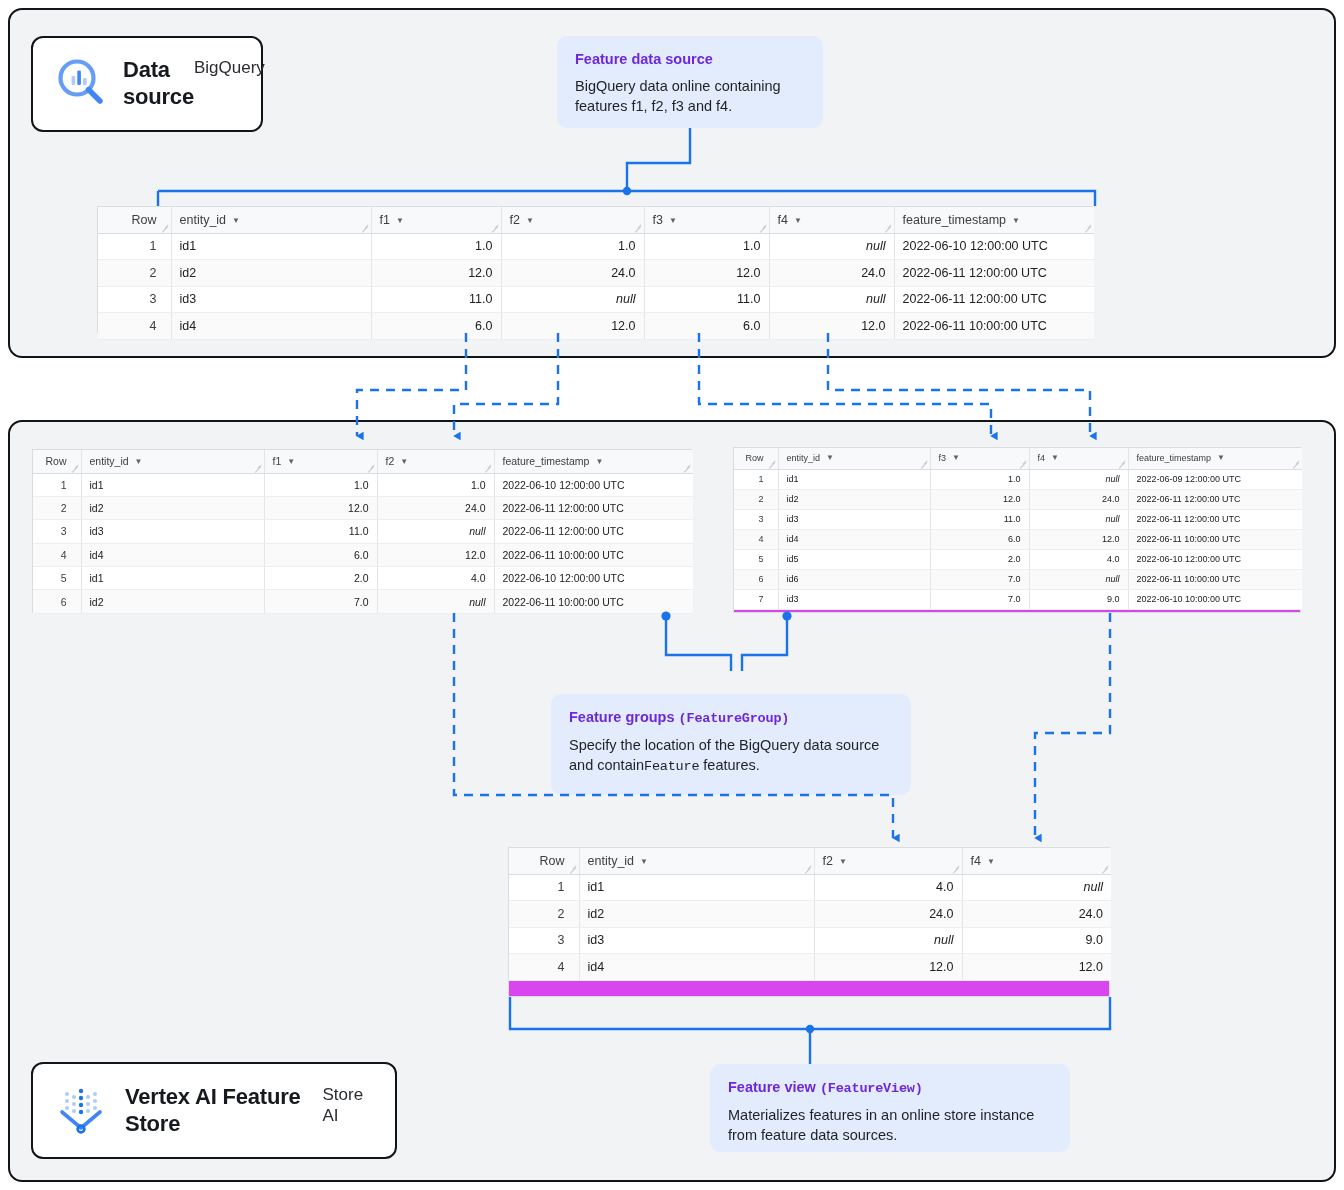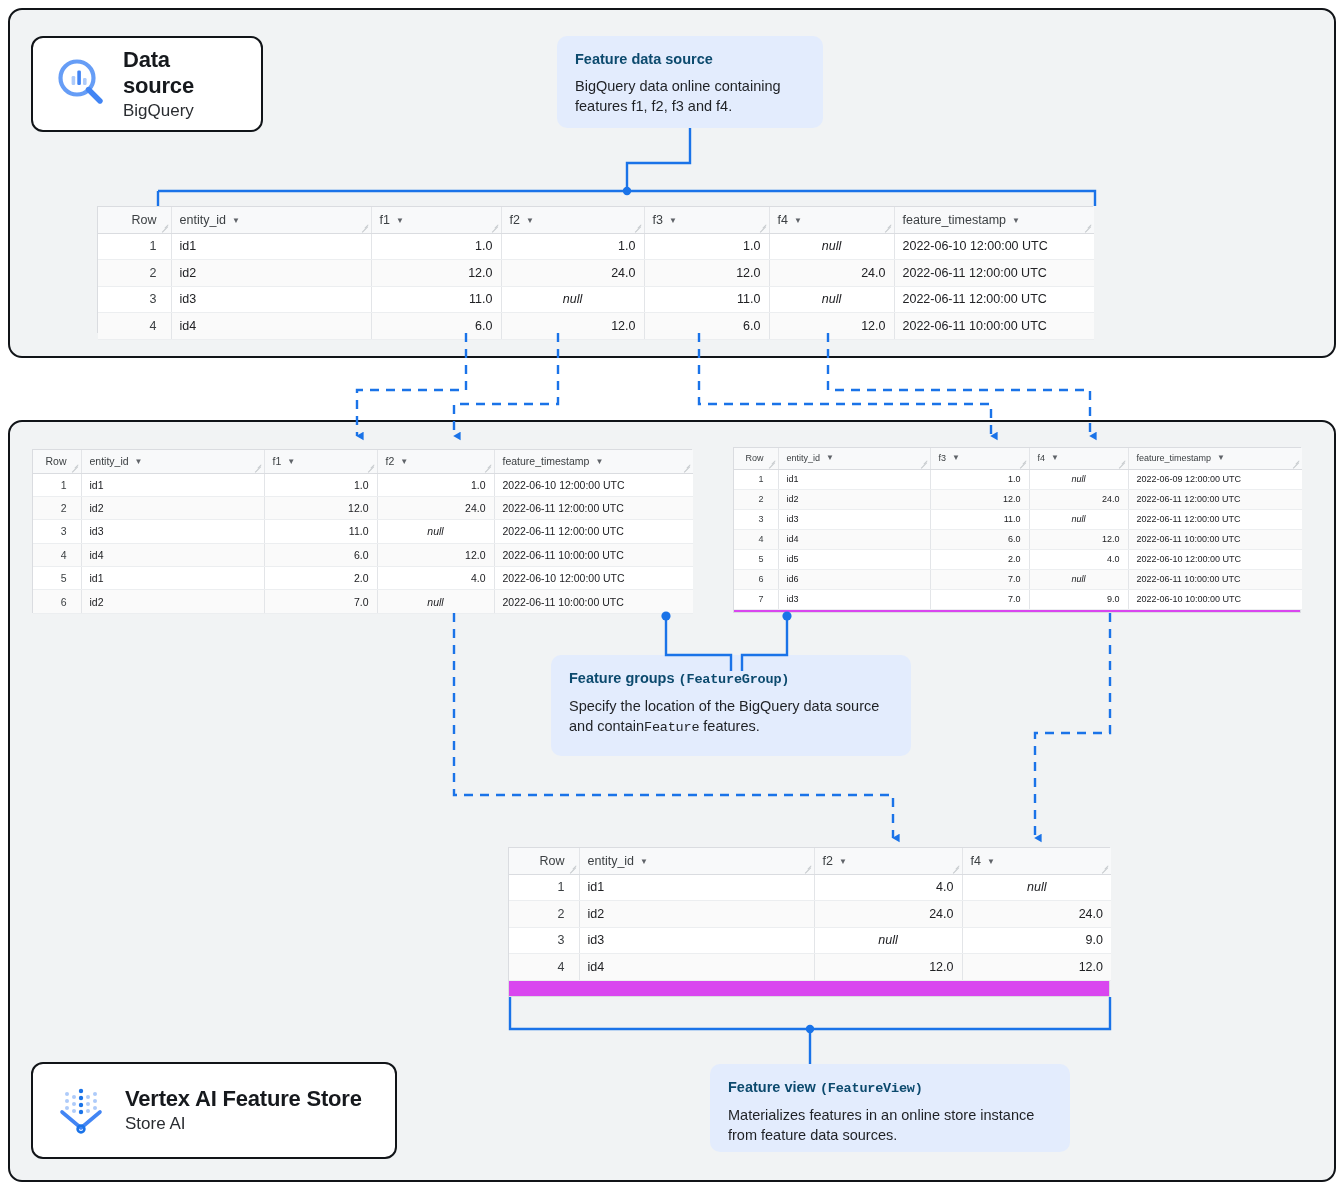"Data source" .badge-txt { flex-direction: column -> none }
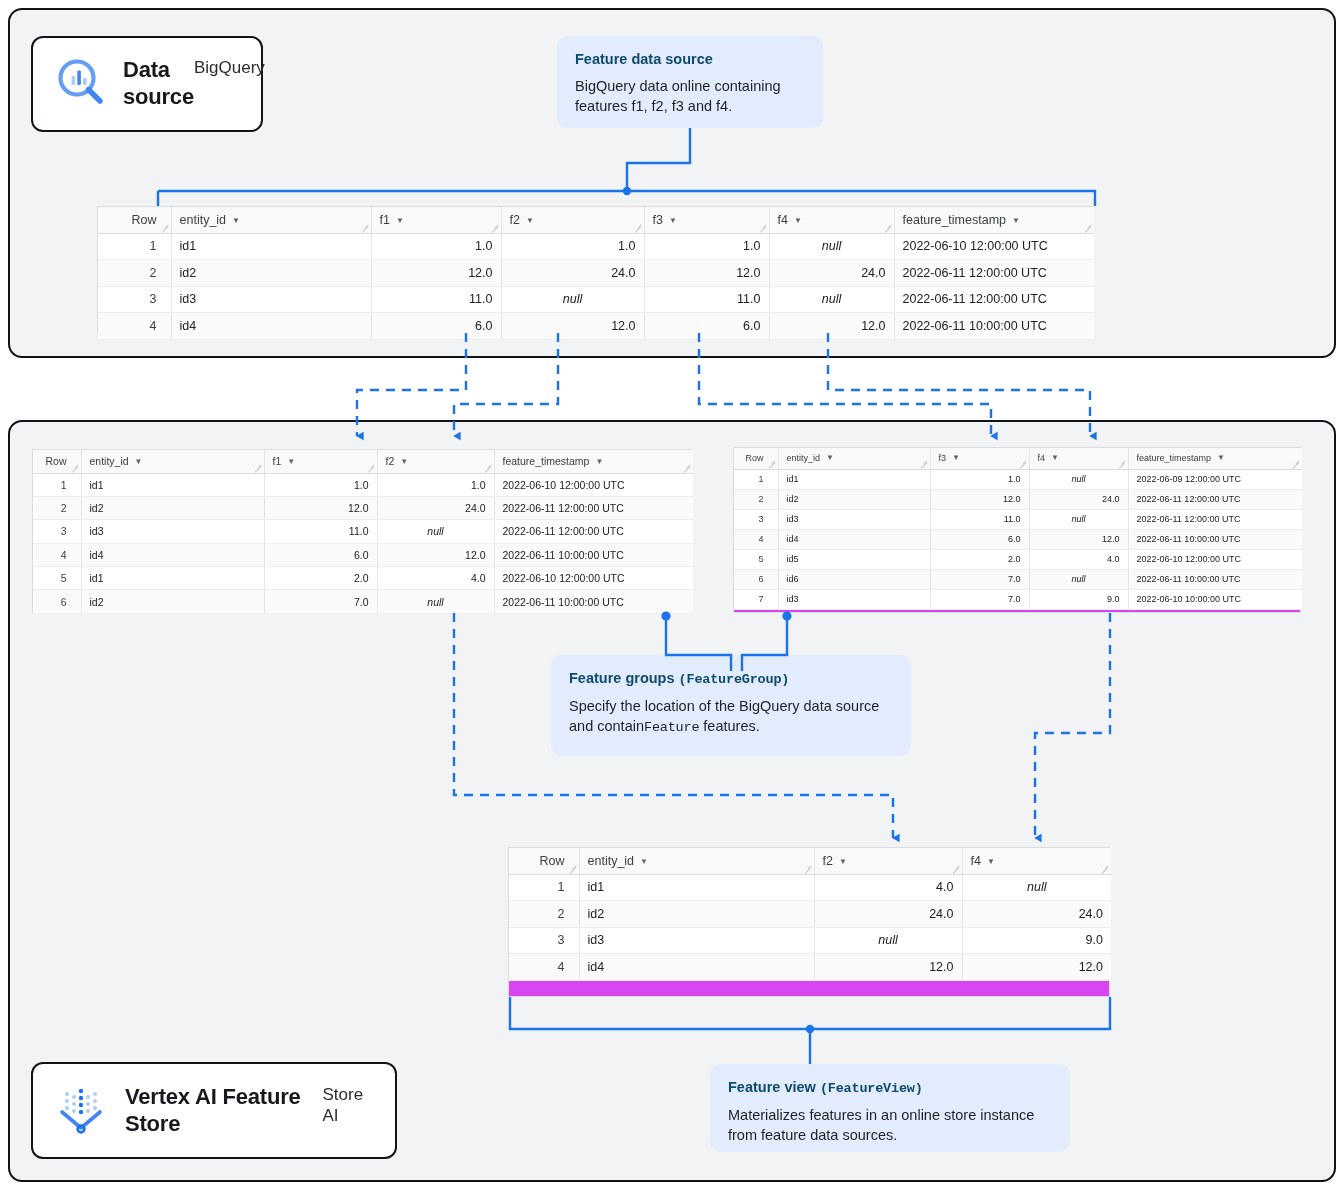"Feature data source" .callout-title { color: #0c4a6e -> #6d28d9 }
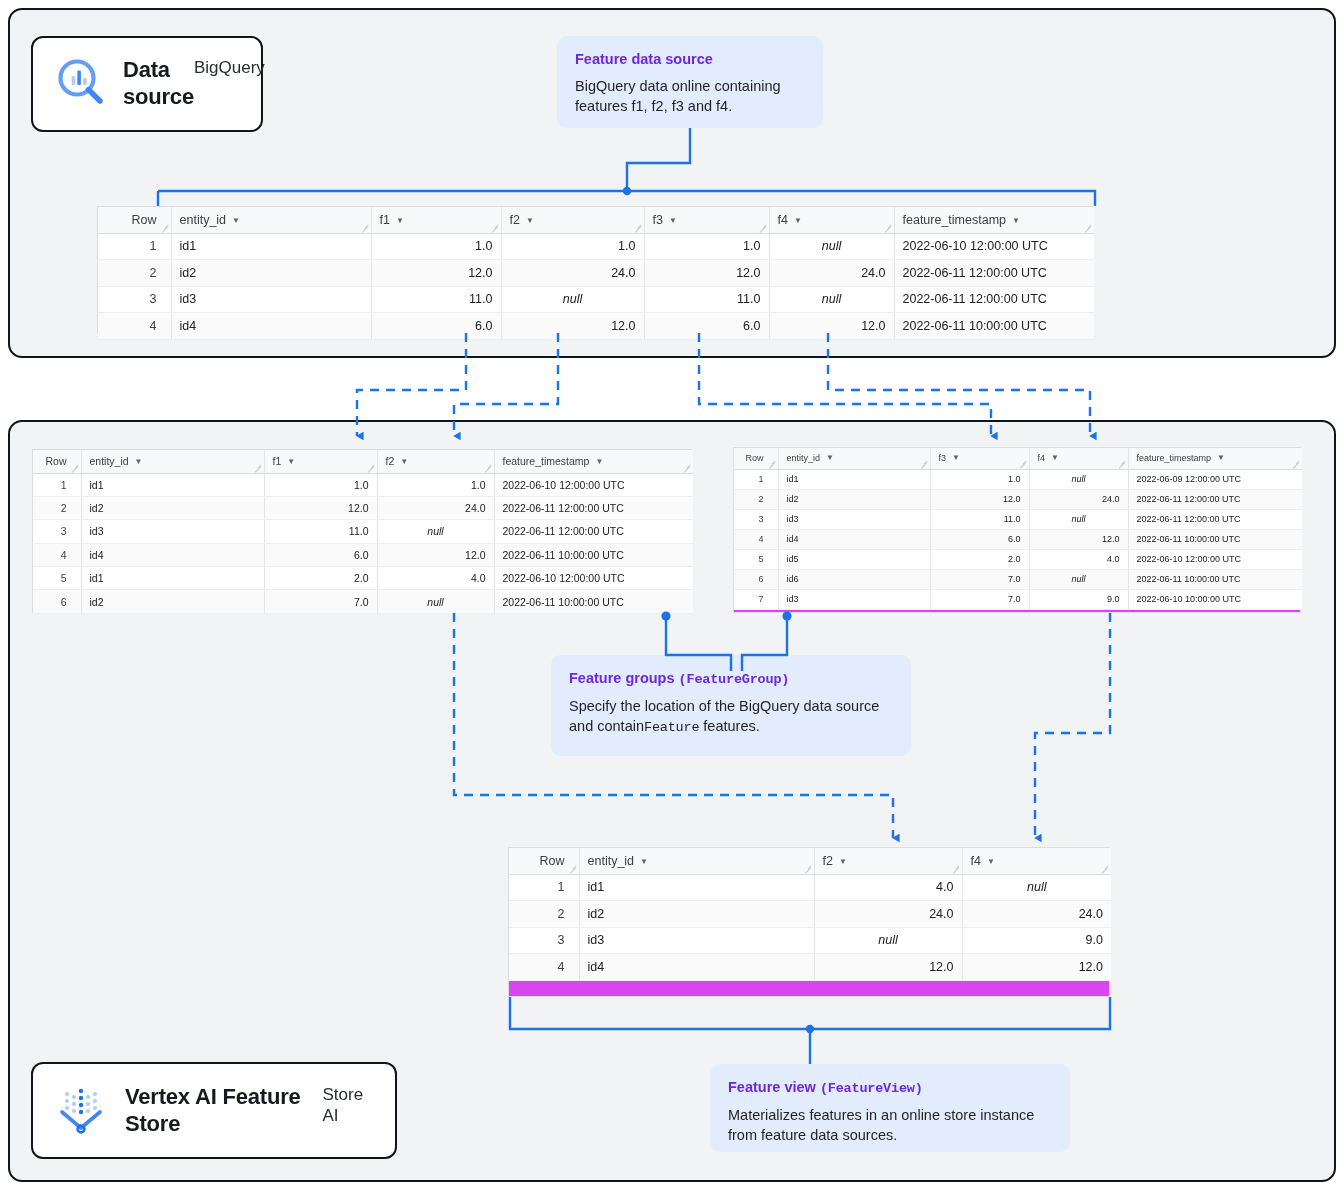"null" .nullv { text-align: center -> right }
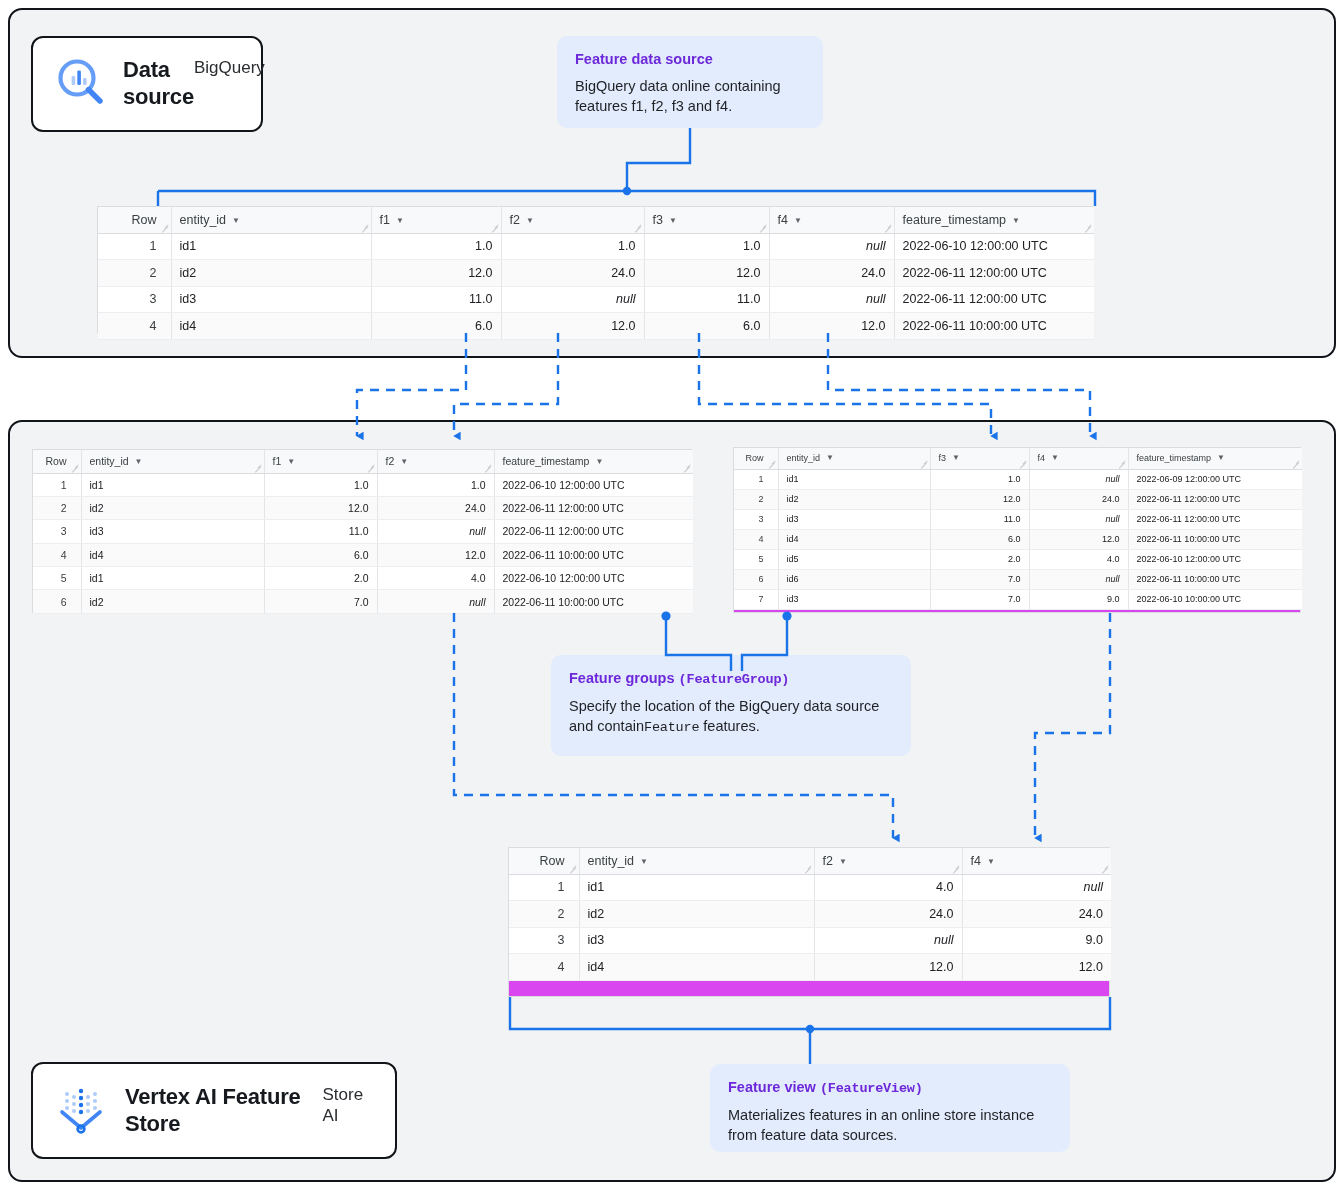"Feature groups (FeatureGroup)" div.callout { top: 655px -> 694px }
